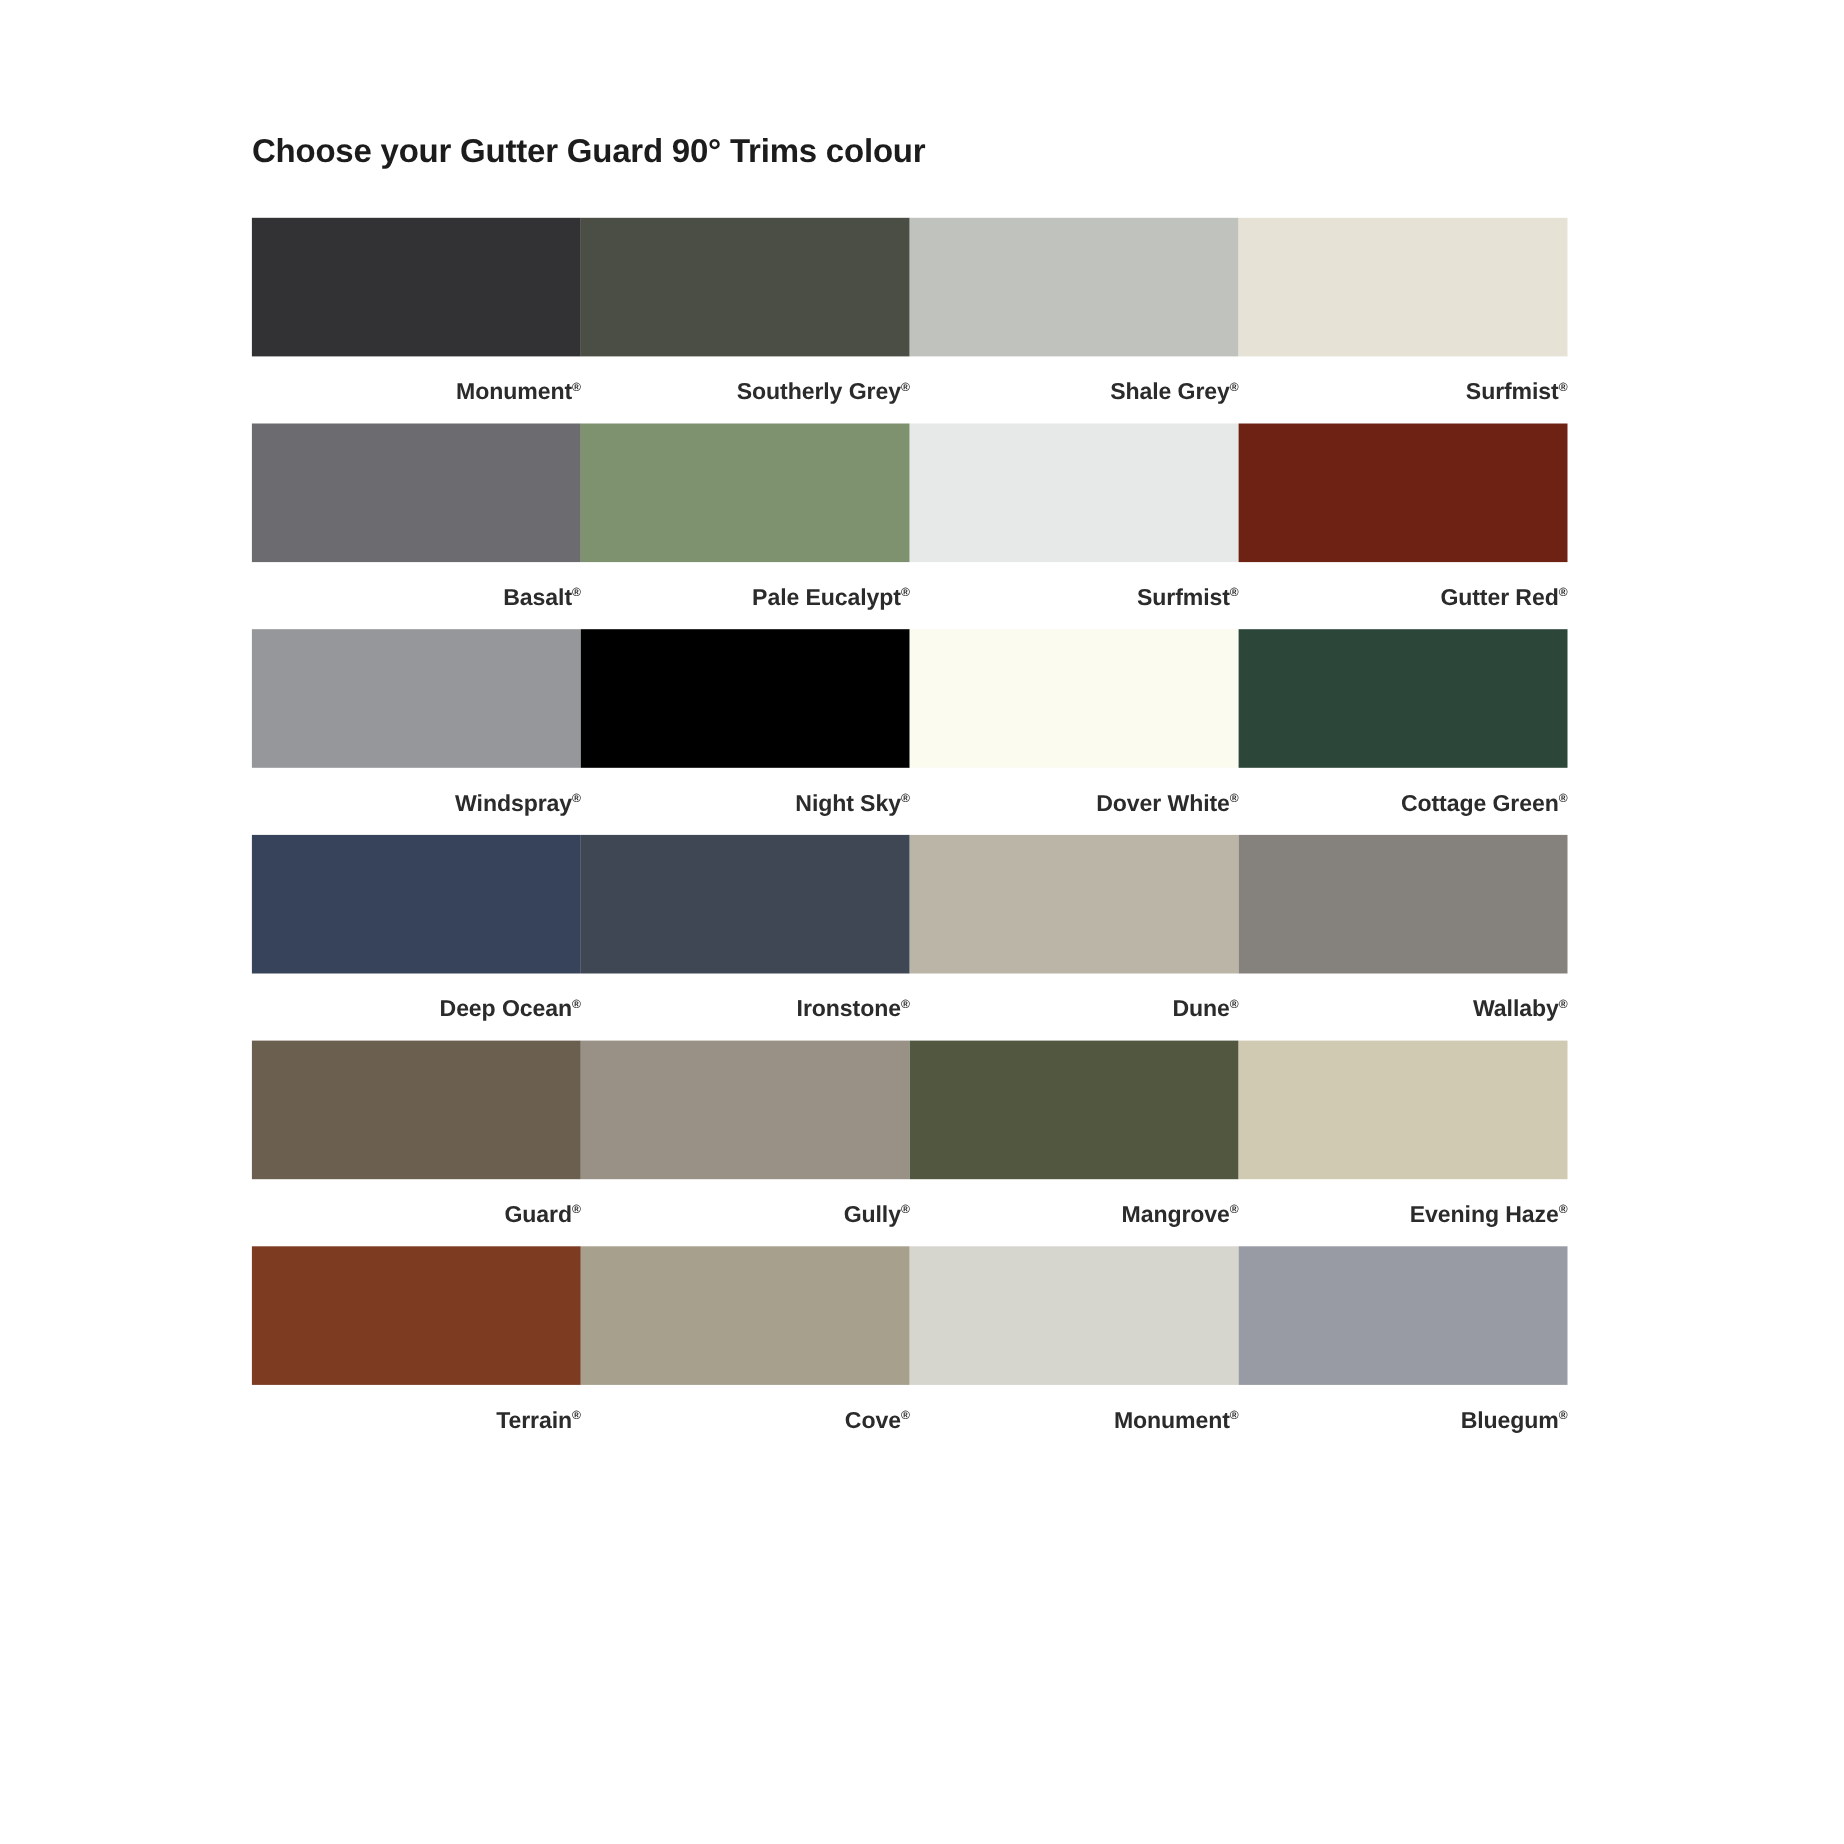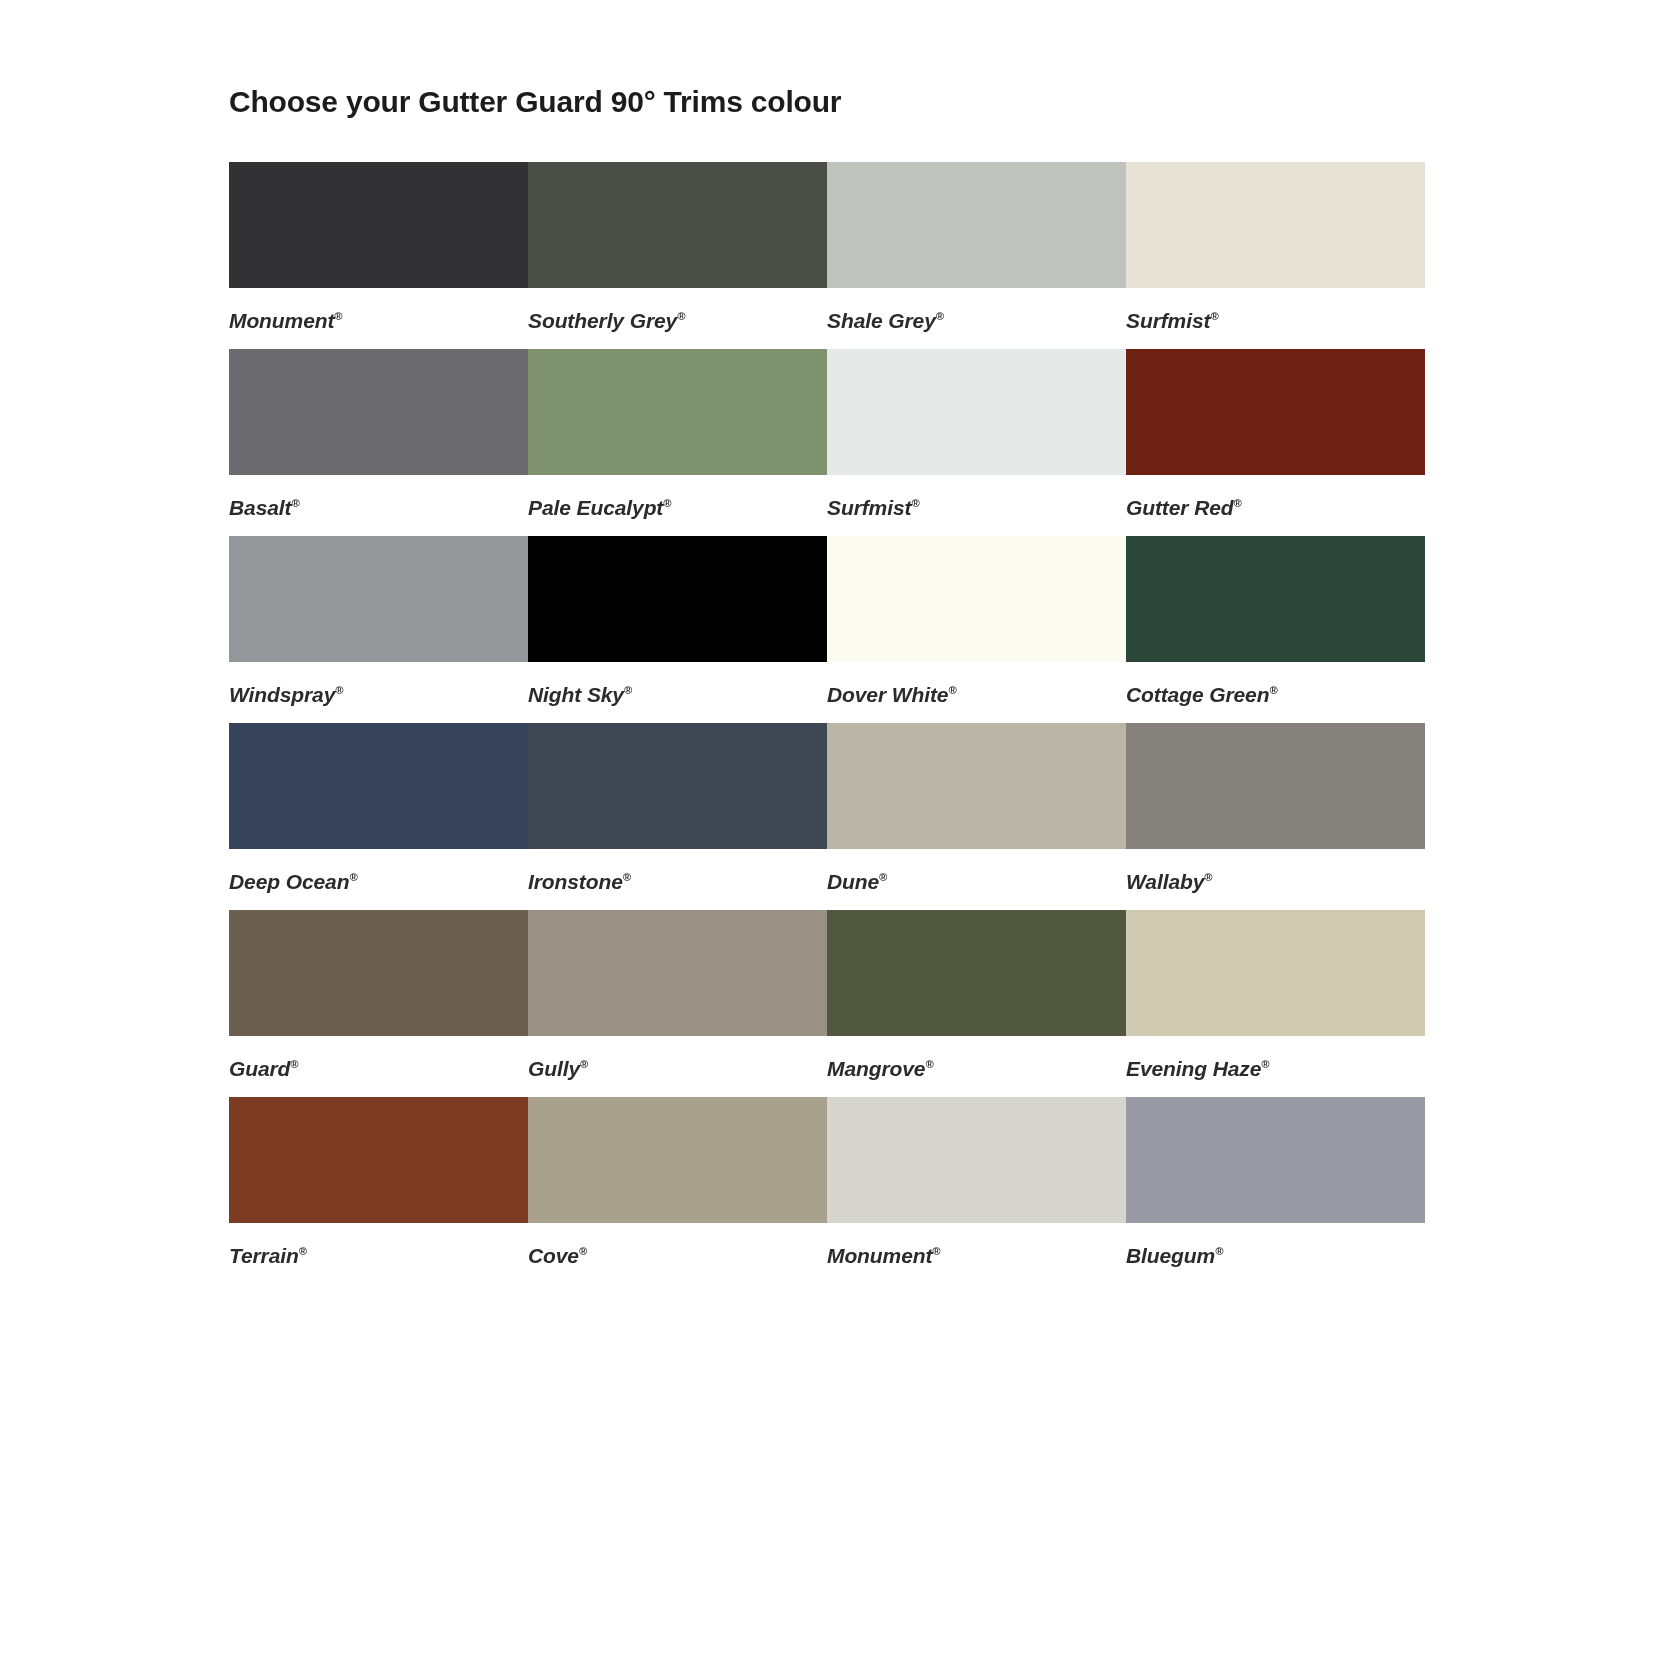"Choose your Gutter Guard 90°" #colour-picker { padding: 84px 0 0 229px -> 120px 0 0 229px }
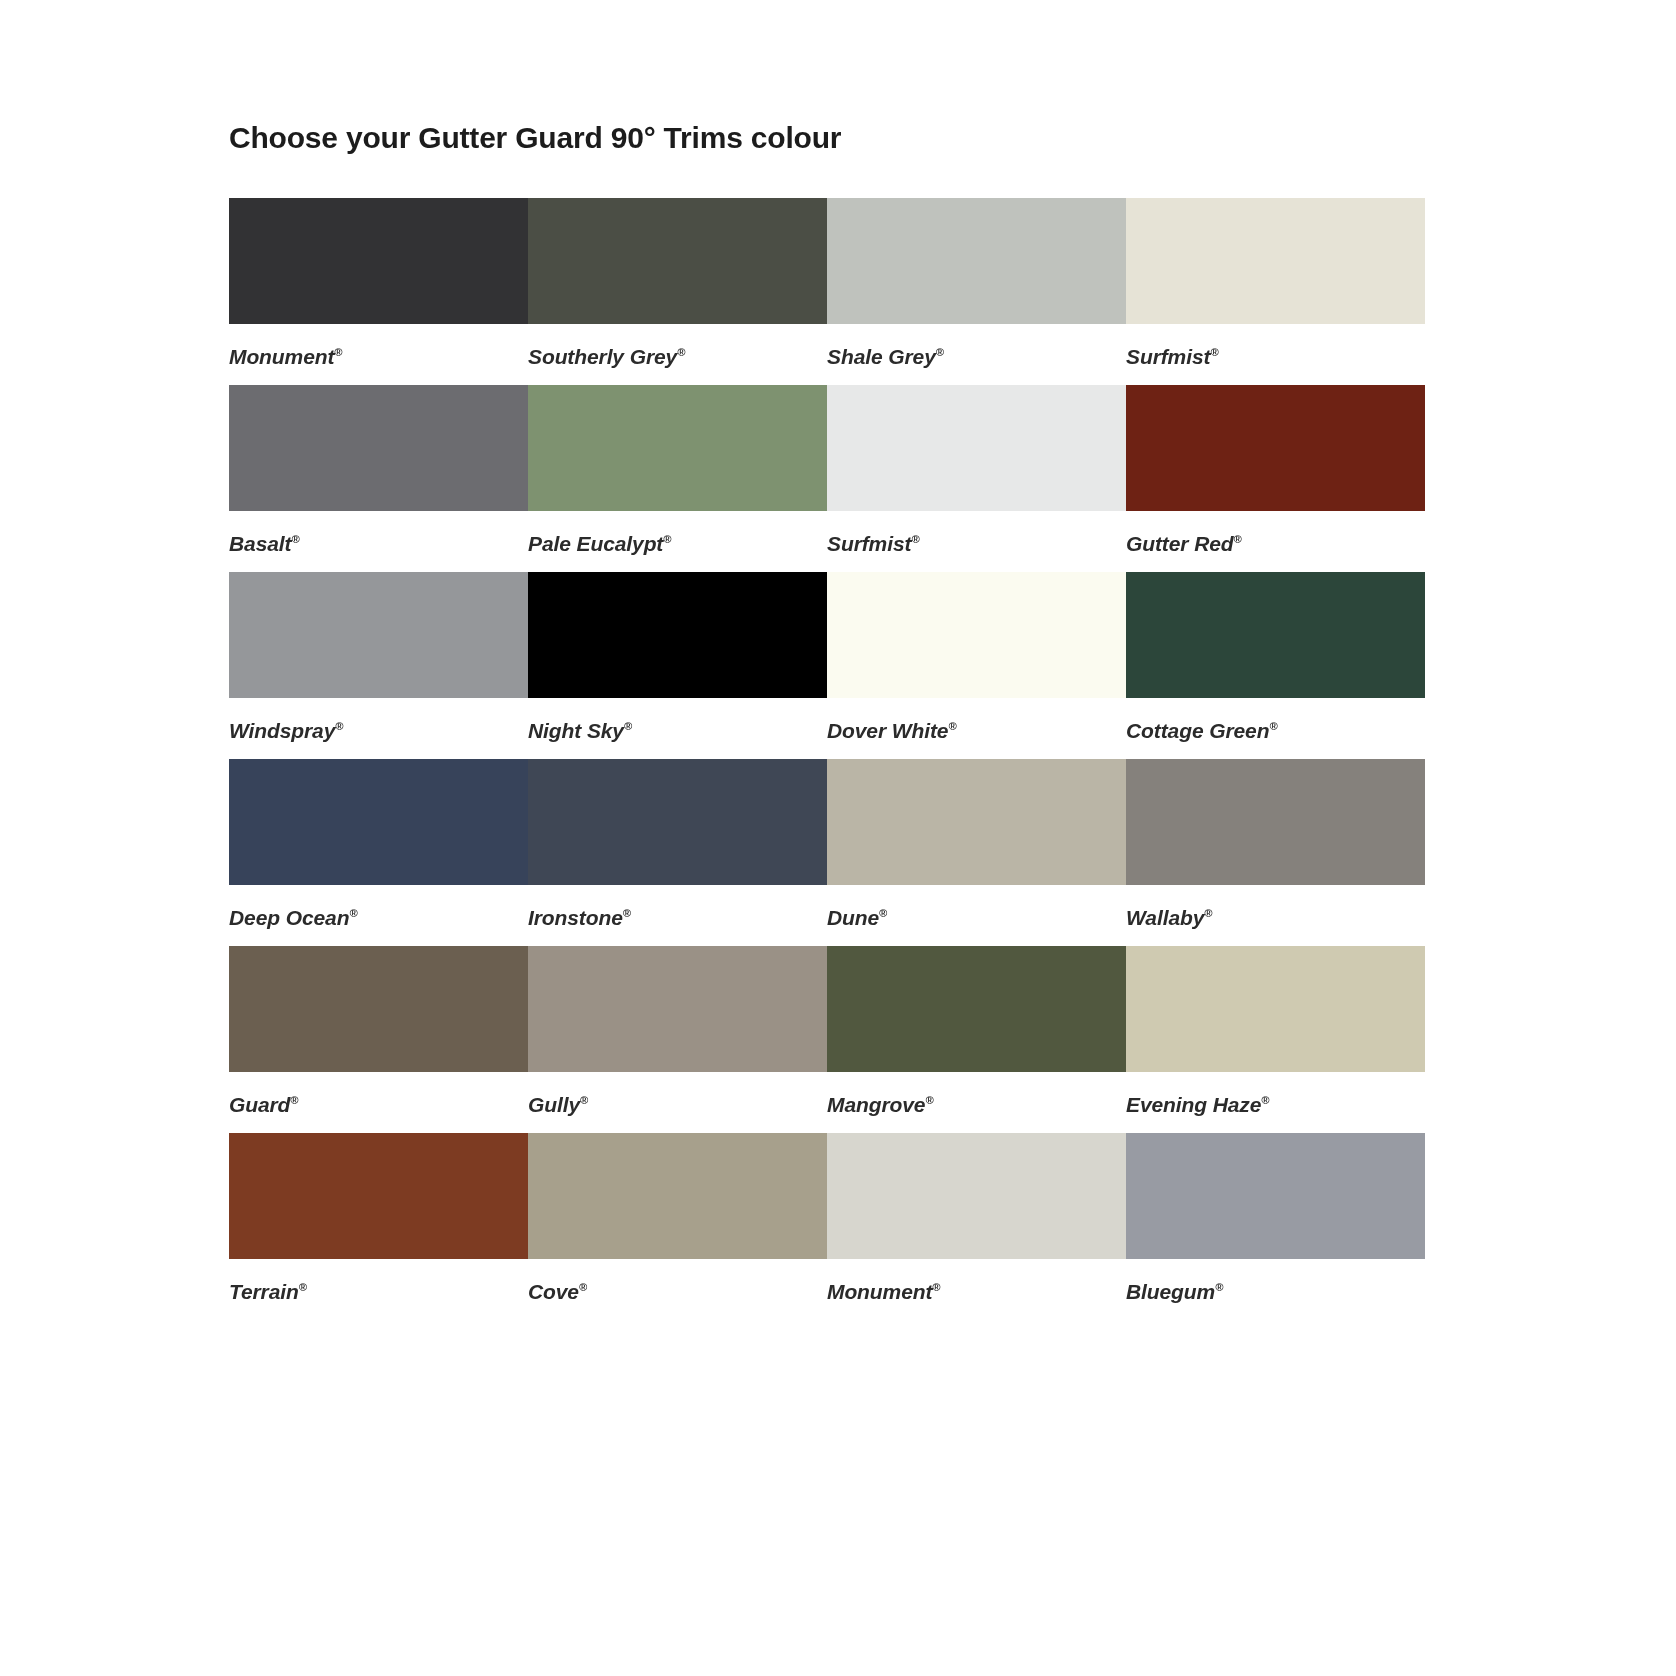"Monument®" .swatch-cell { align-items: flex-start -> flex-end; font-style: italic -> none }
